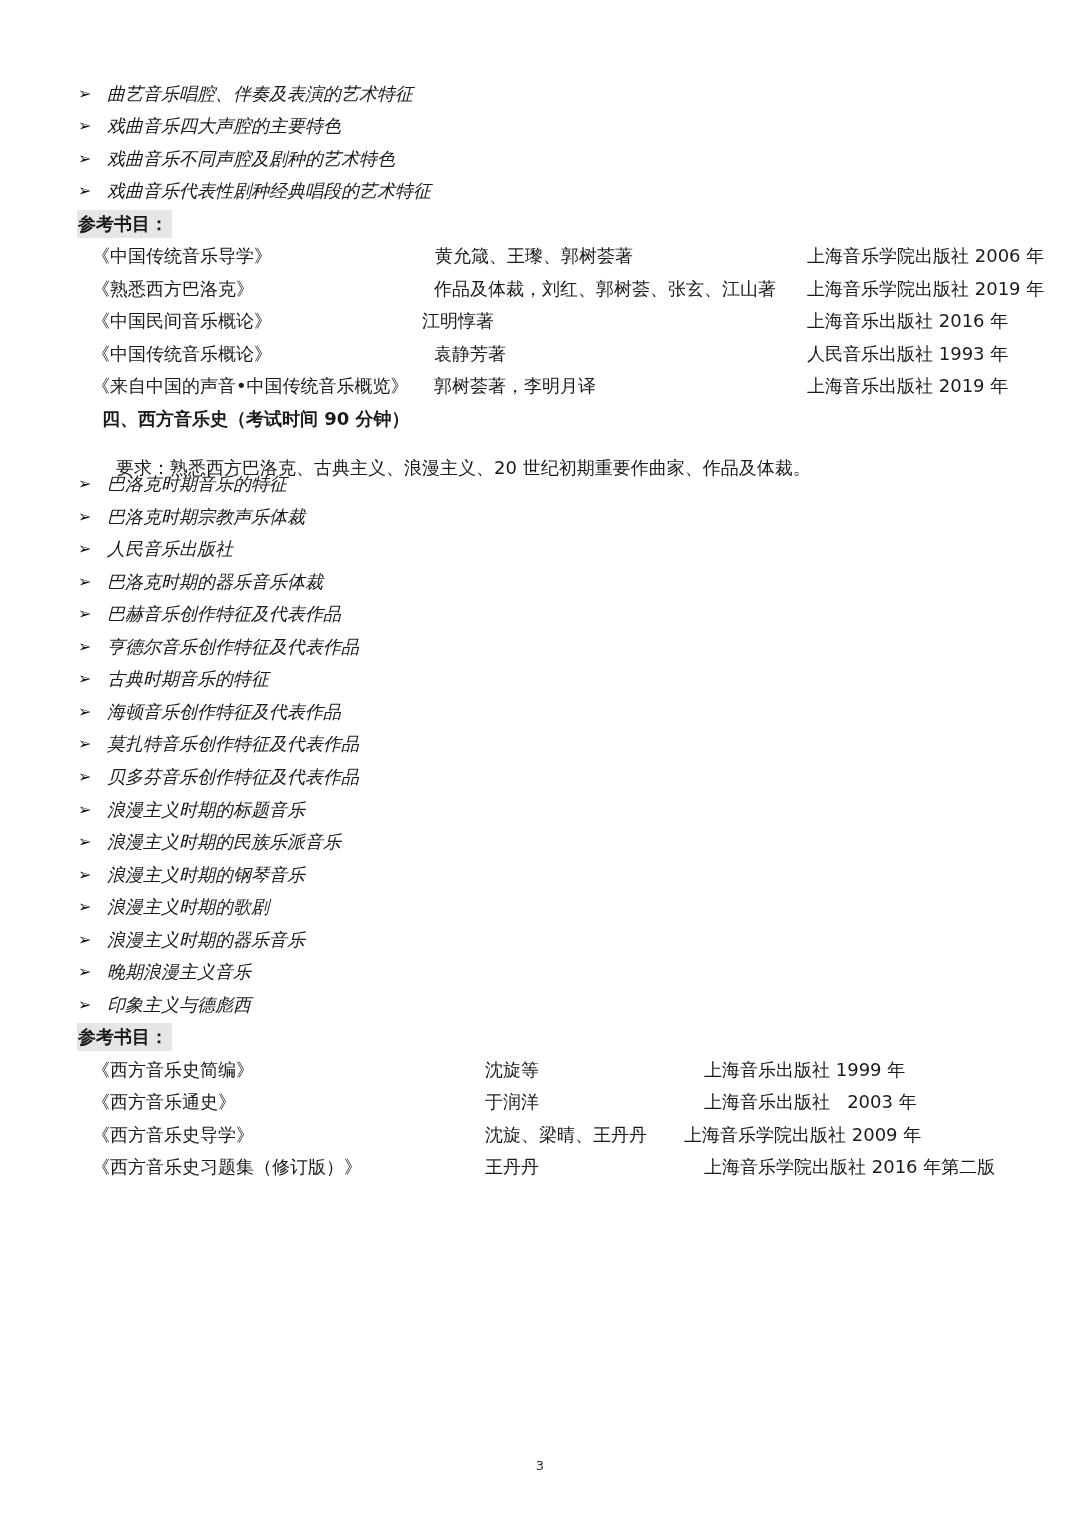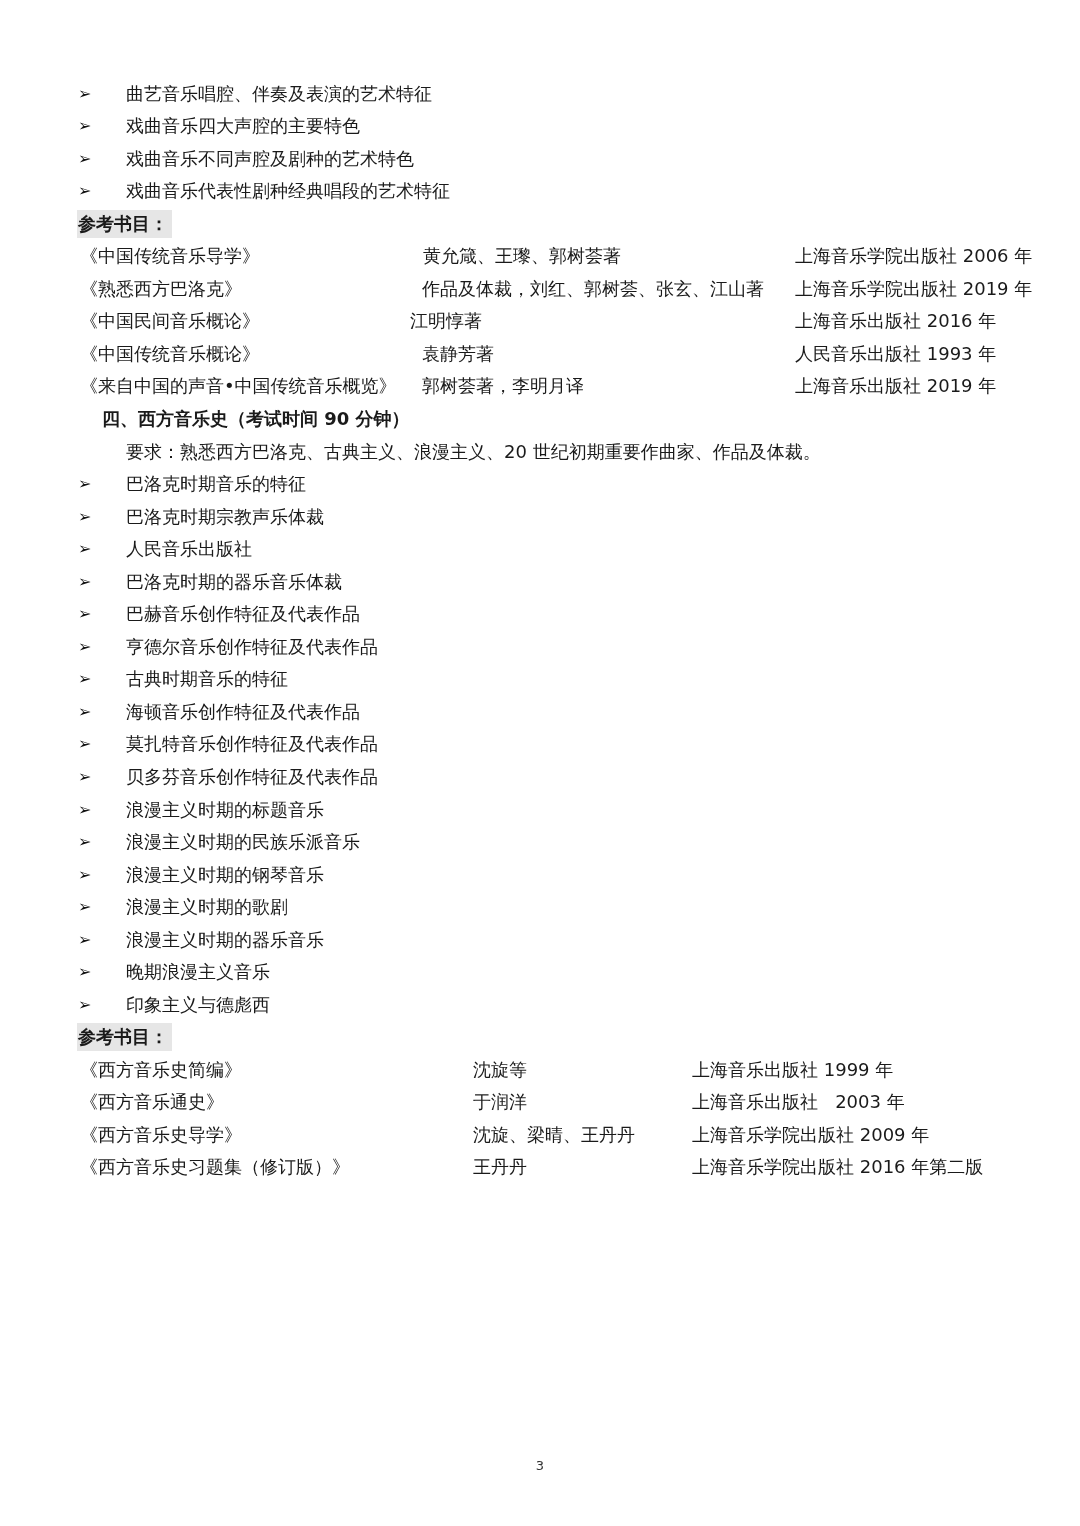"曲艺音乐唱腔、伴奏及表演的艺术特征" .bullet-text { font-style: none -> italic; left: 126px -> 107px }
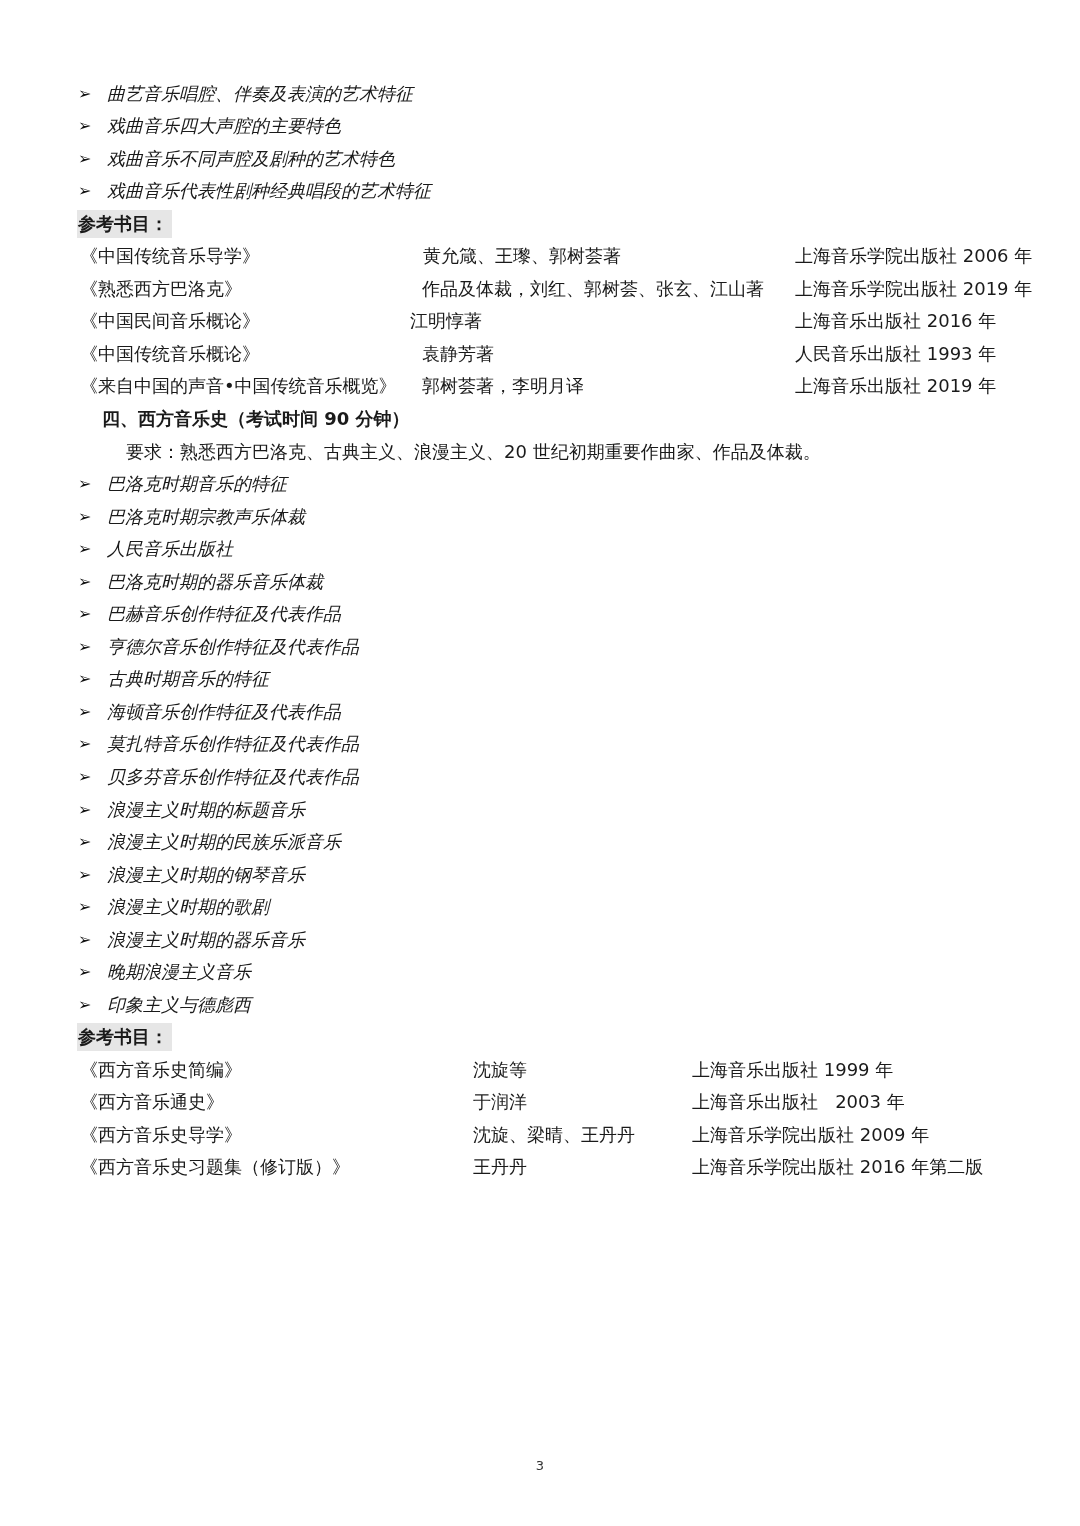"《中国传统音乐导学》" .col { margin-left: none -> 12px }
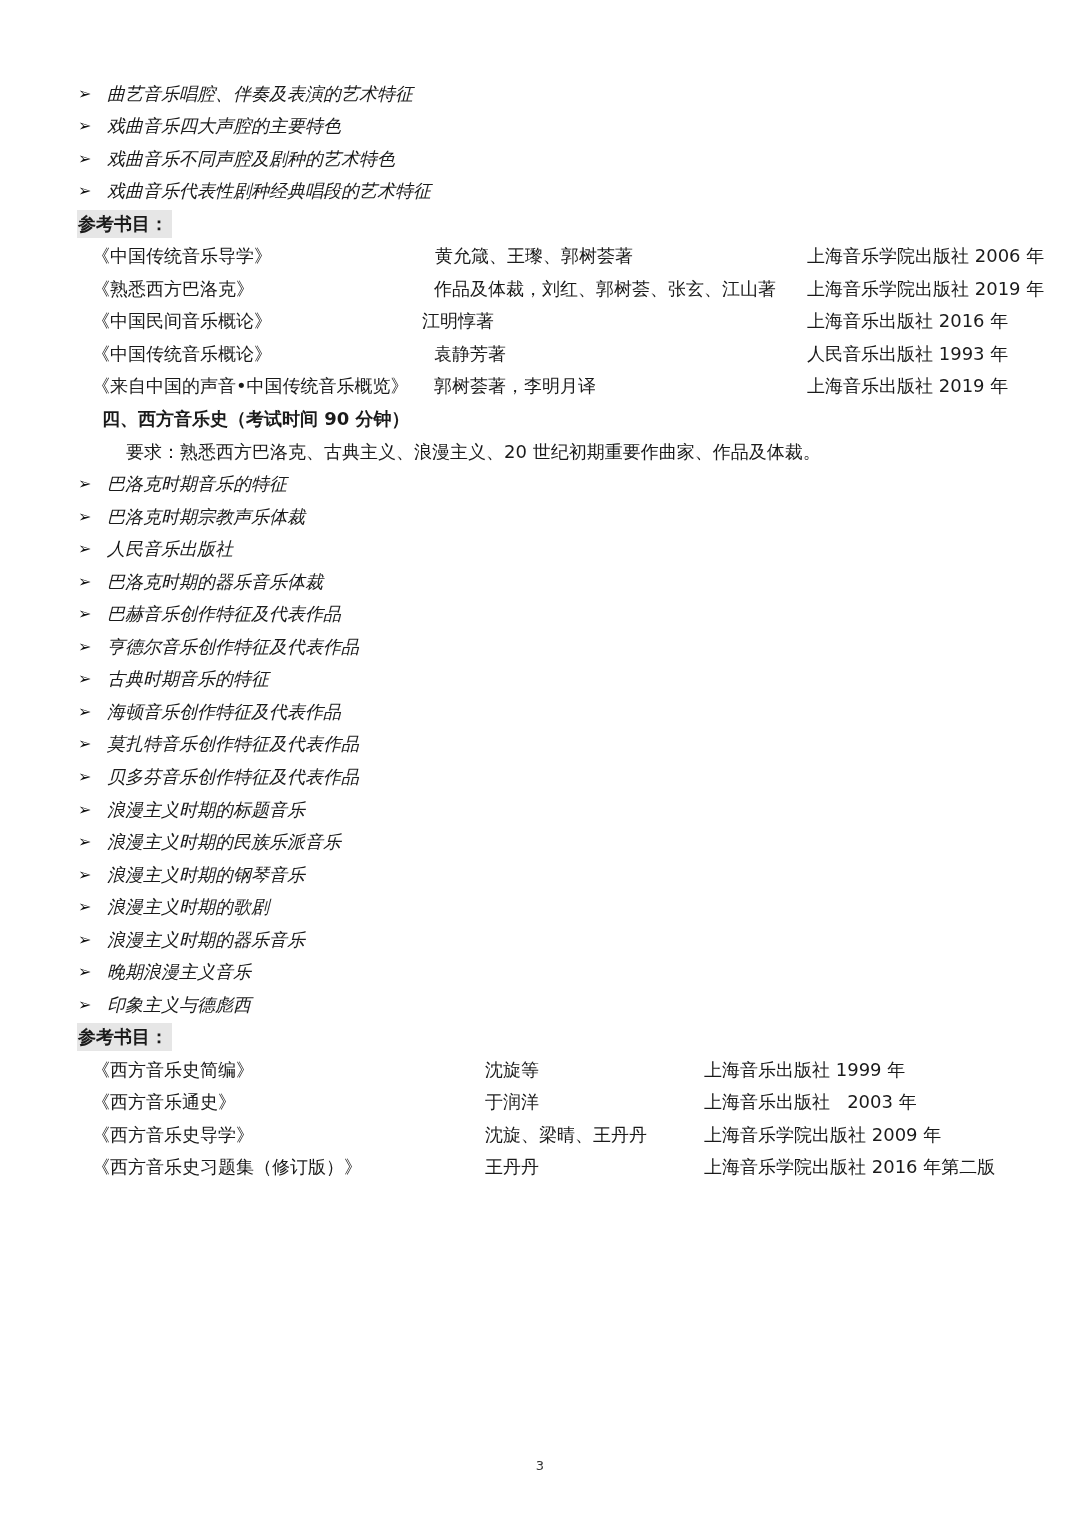"要求：熟悉西方巴洛克、古典主义、浪漫主义、20 世纪初期重要作曲家、作品及体裁。" .req { left: 126px -> 116px; margin-top: none -> 16px }
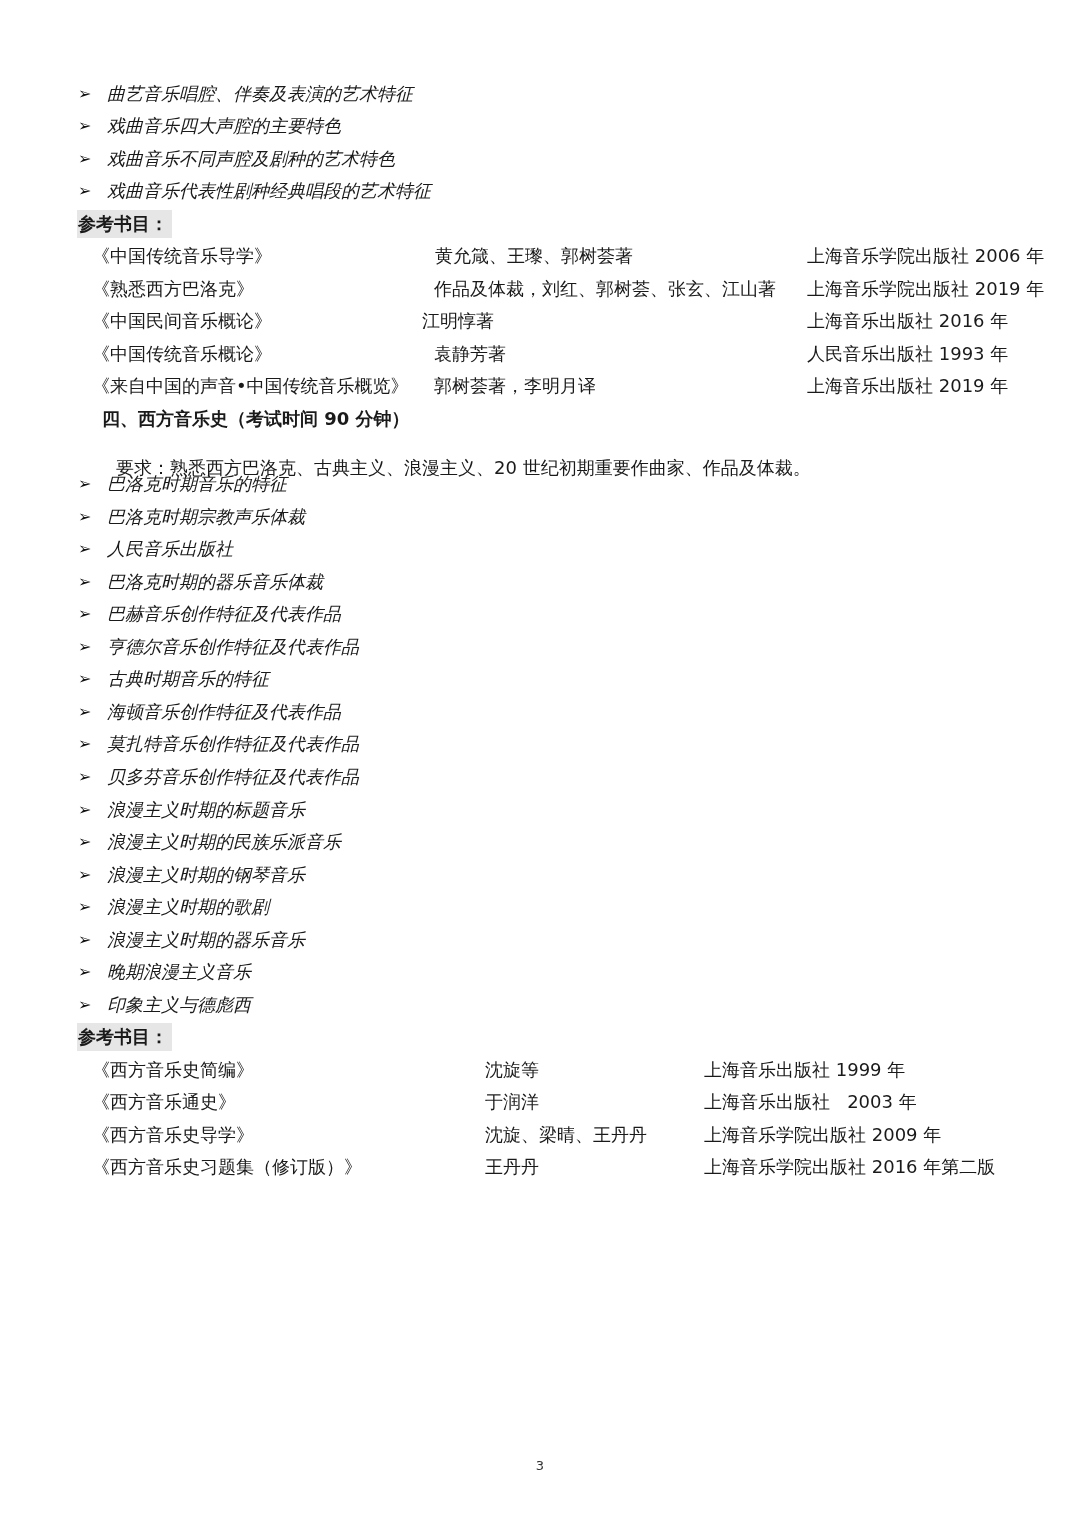"上海音乐学院出版社 2009 年" span.col { left: 692px -> 672px }
